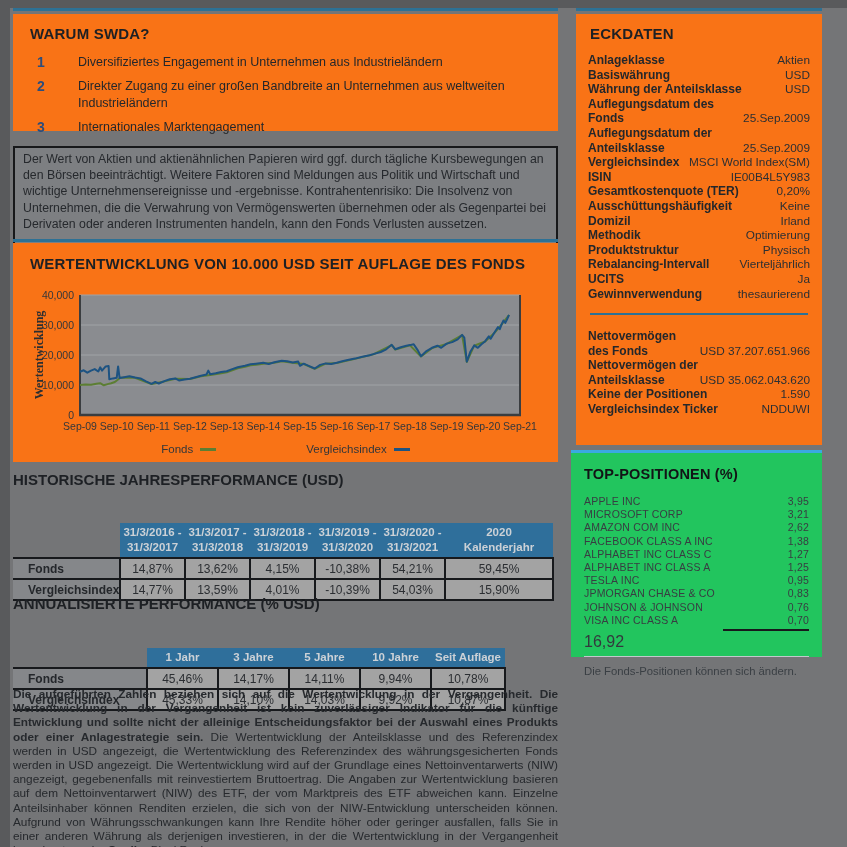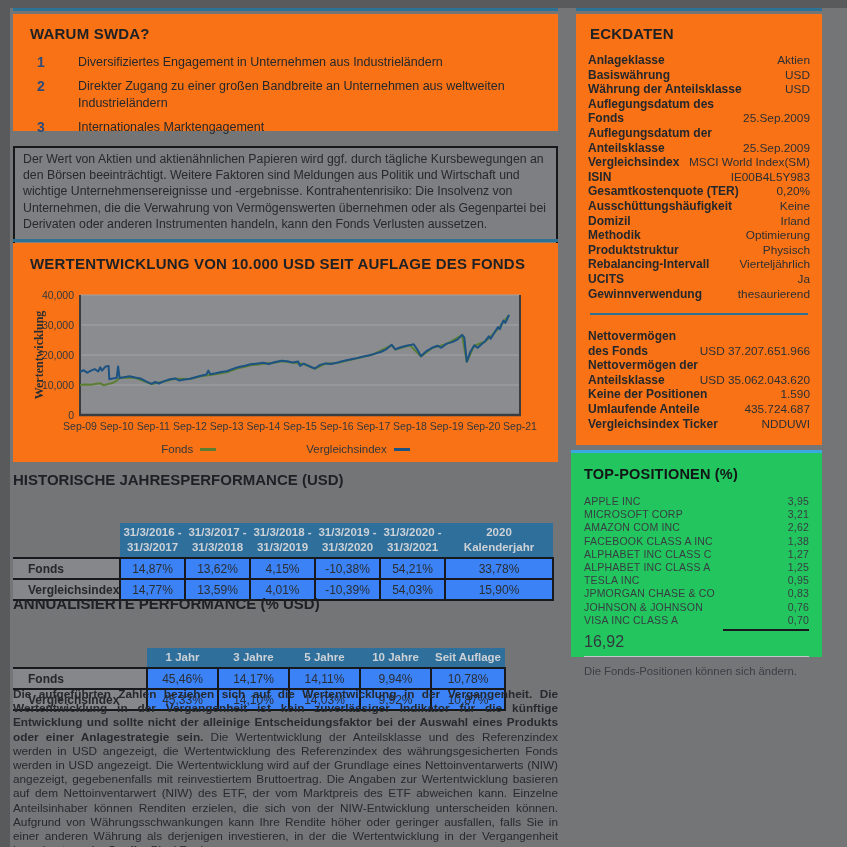"Umlaufende Anteile" div.ek-row { html: <div> <div>Umlaufende Anteile</div> <div>435.724.687</div> </div> -> none }
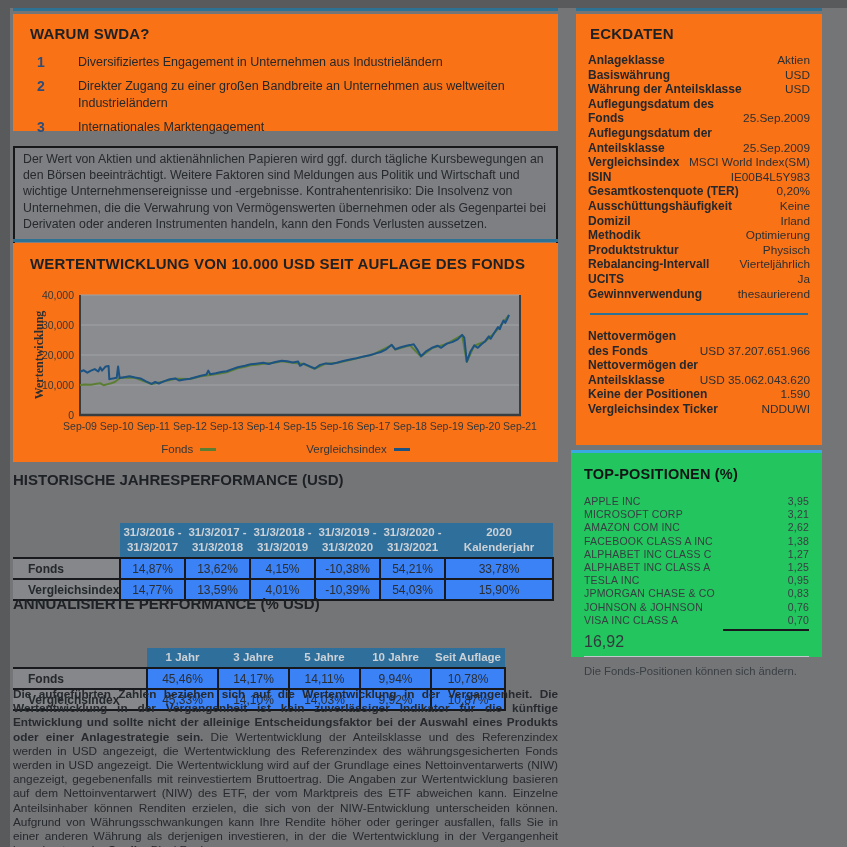"14,87%" table.perf tbody td { background: #3b82f6 -> #a3a3a3 }
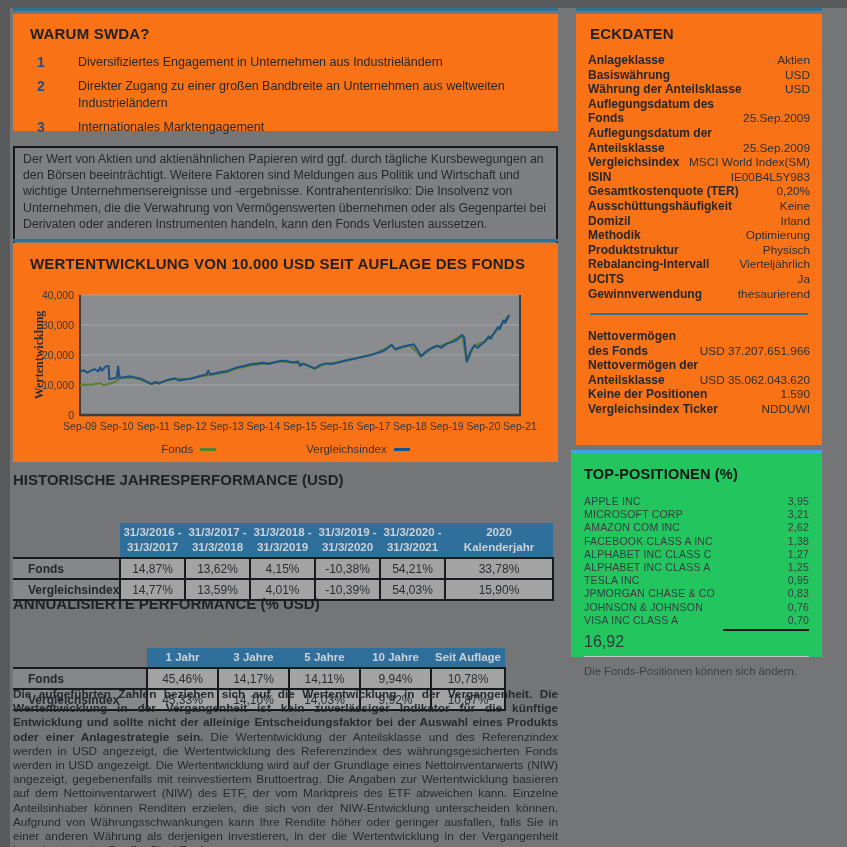"33,78%" td { text: 33,78% -> 59,45% }
